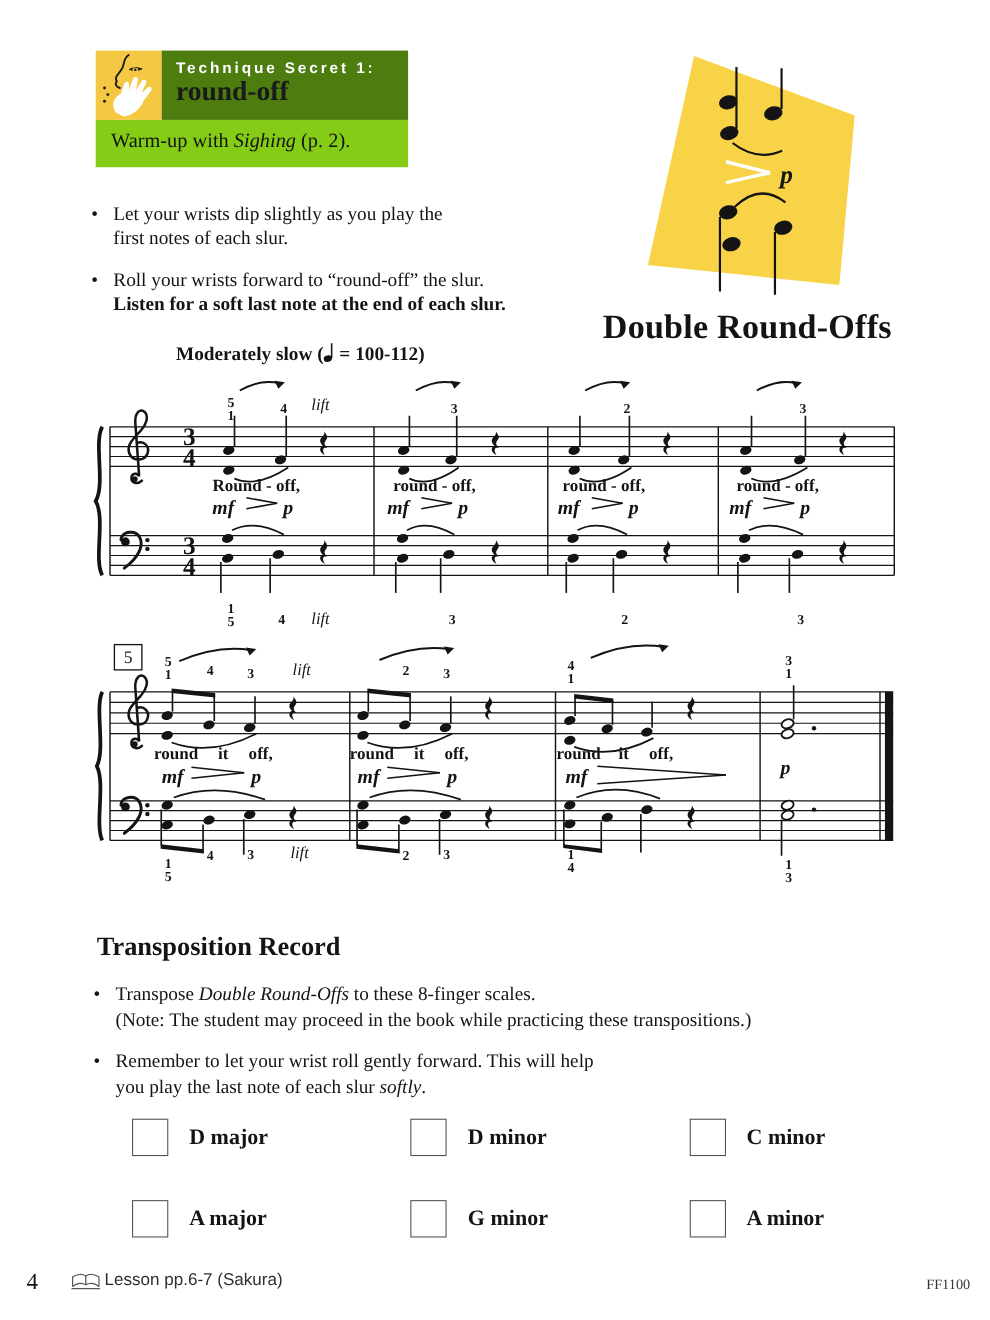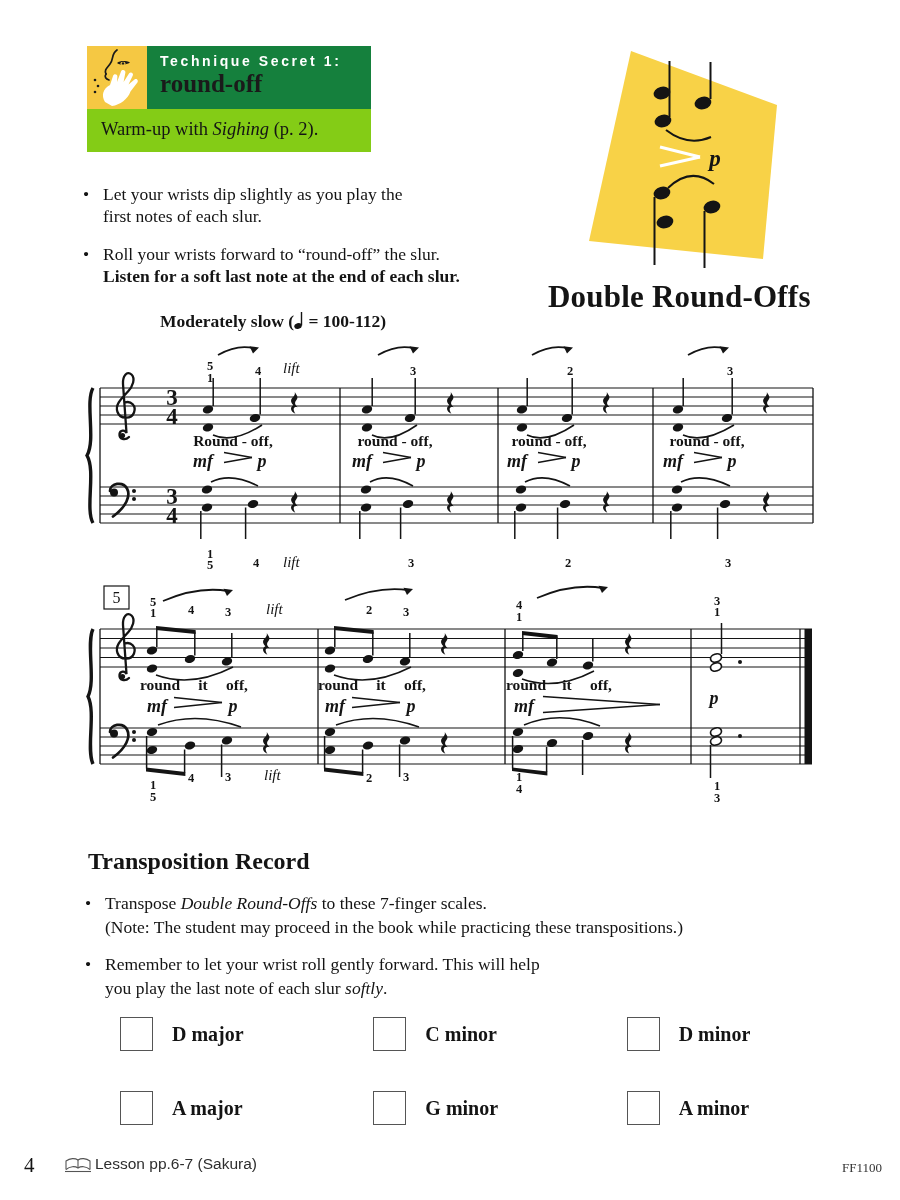"Technique Secret 1:" .tech-right { background: #15803d -> #4d7c0f }
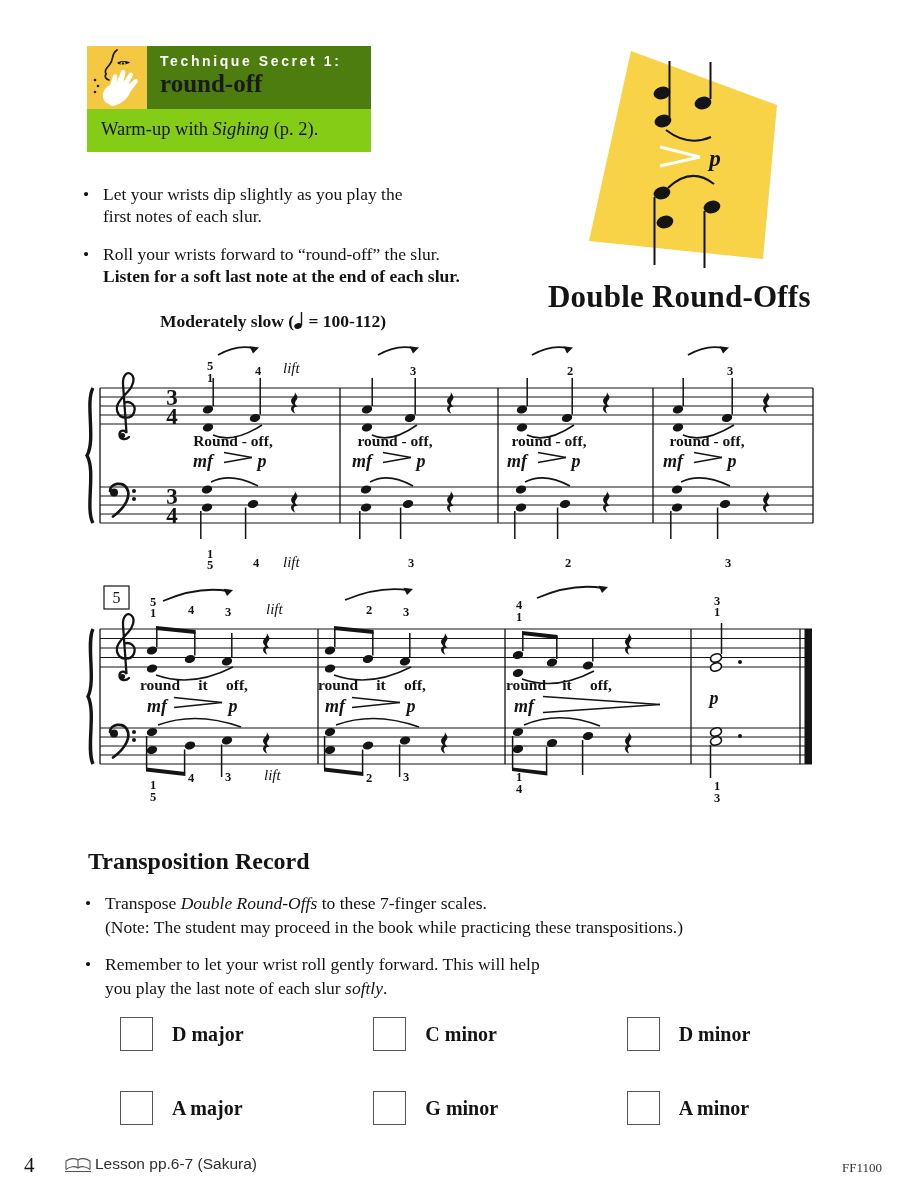"to these 7-finger scales." span { text: 7-finger -> 8-finger }
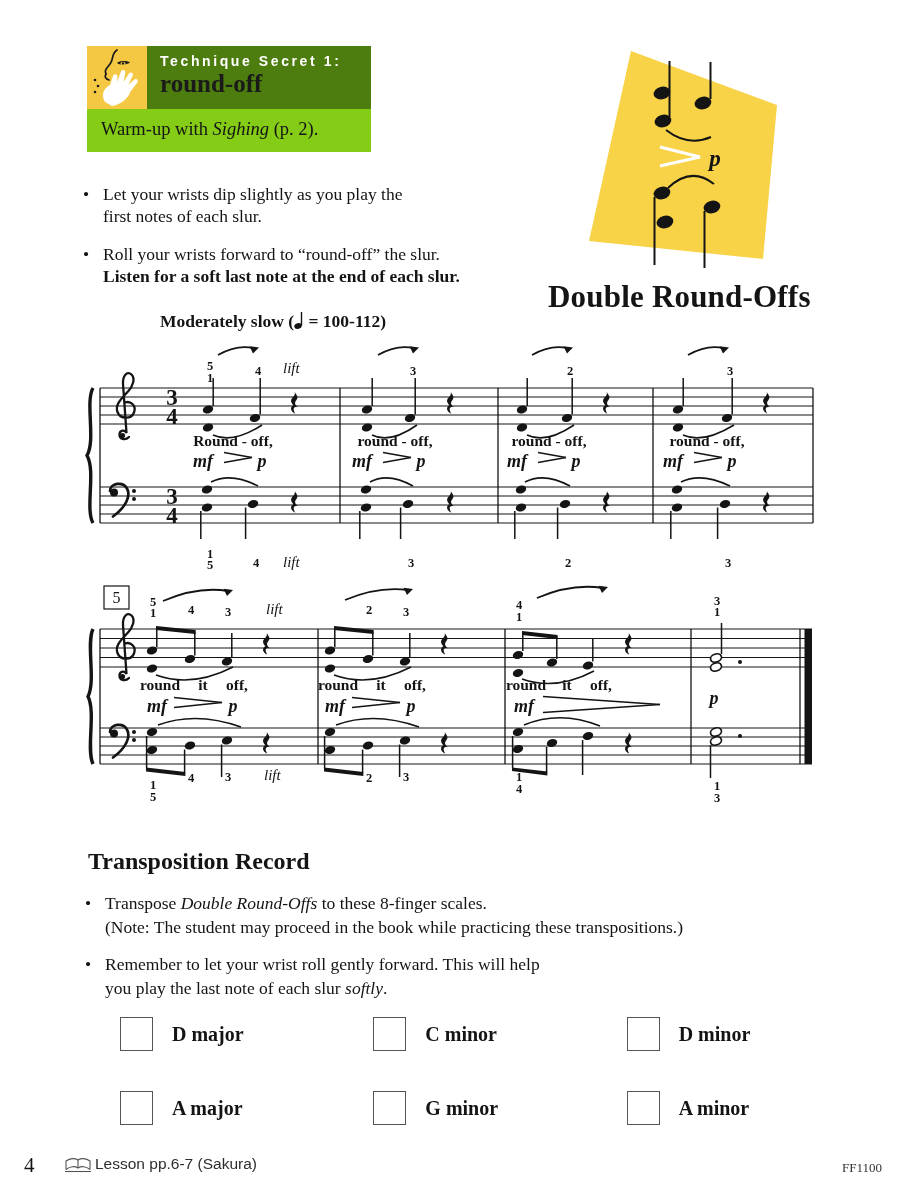"C minor" div.cb-cell { order: before "D minor" -> after "D minor" }
